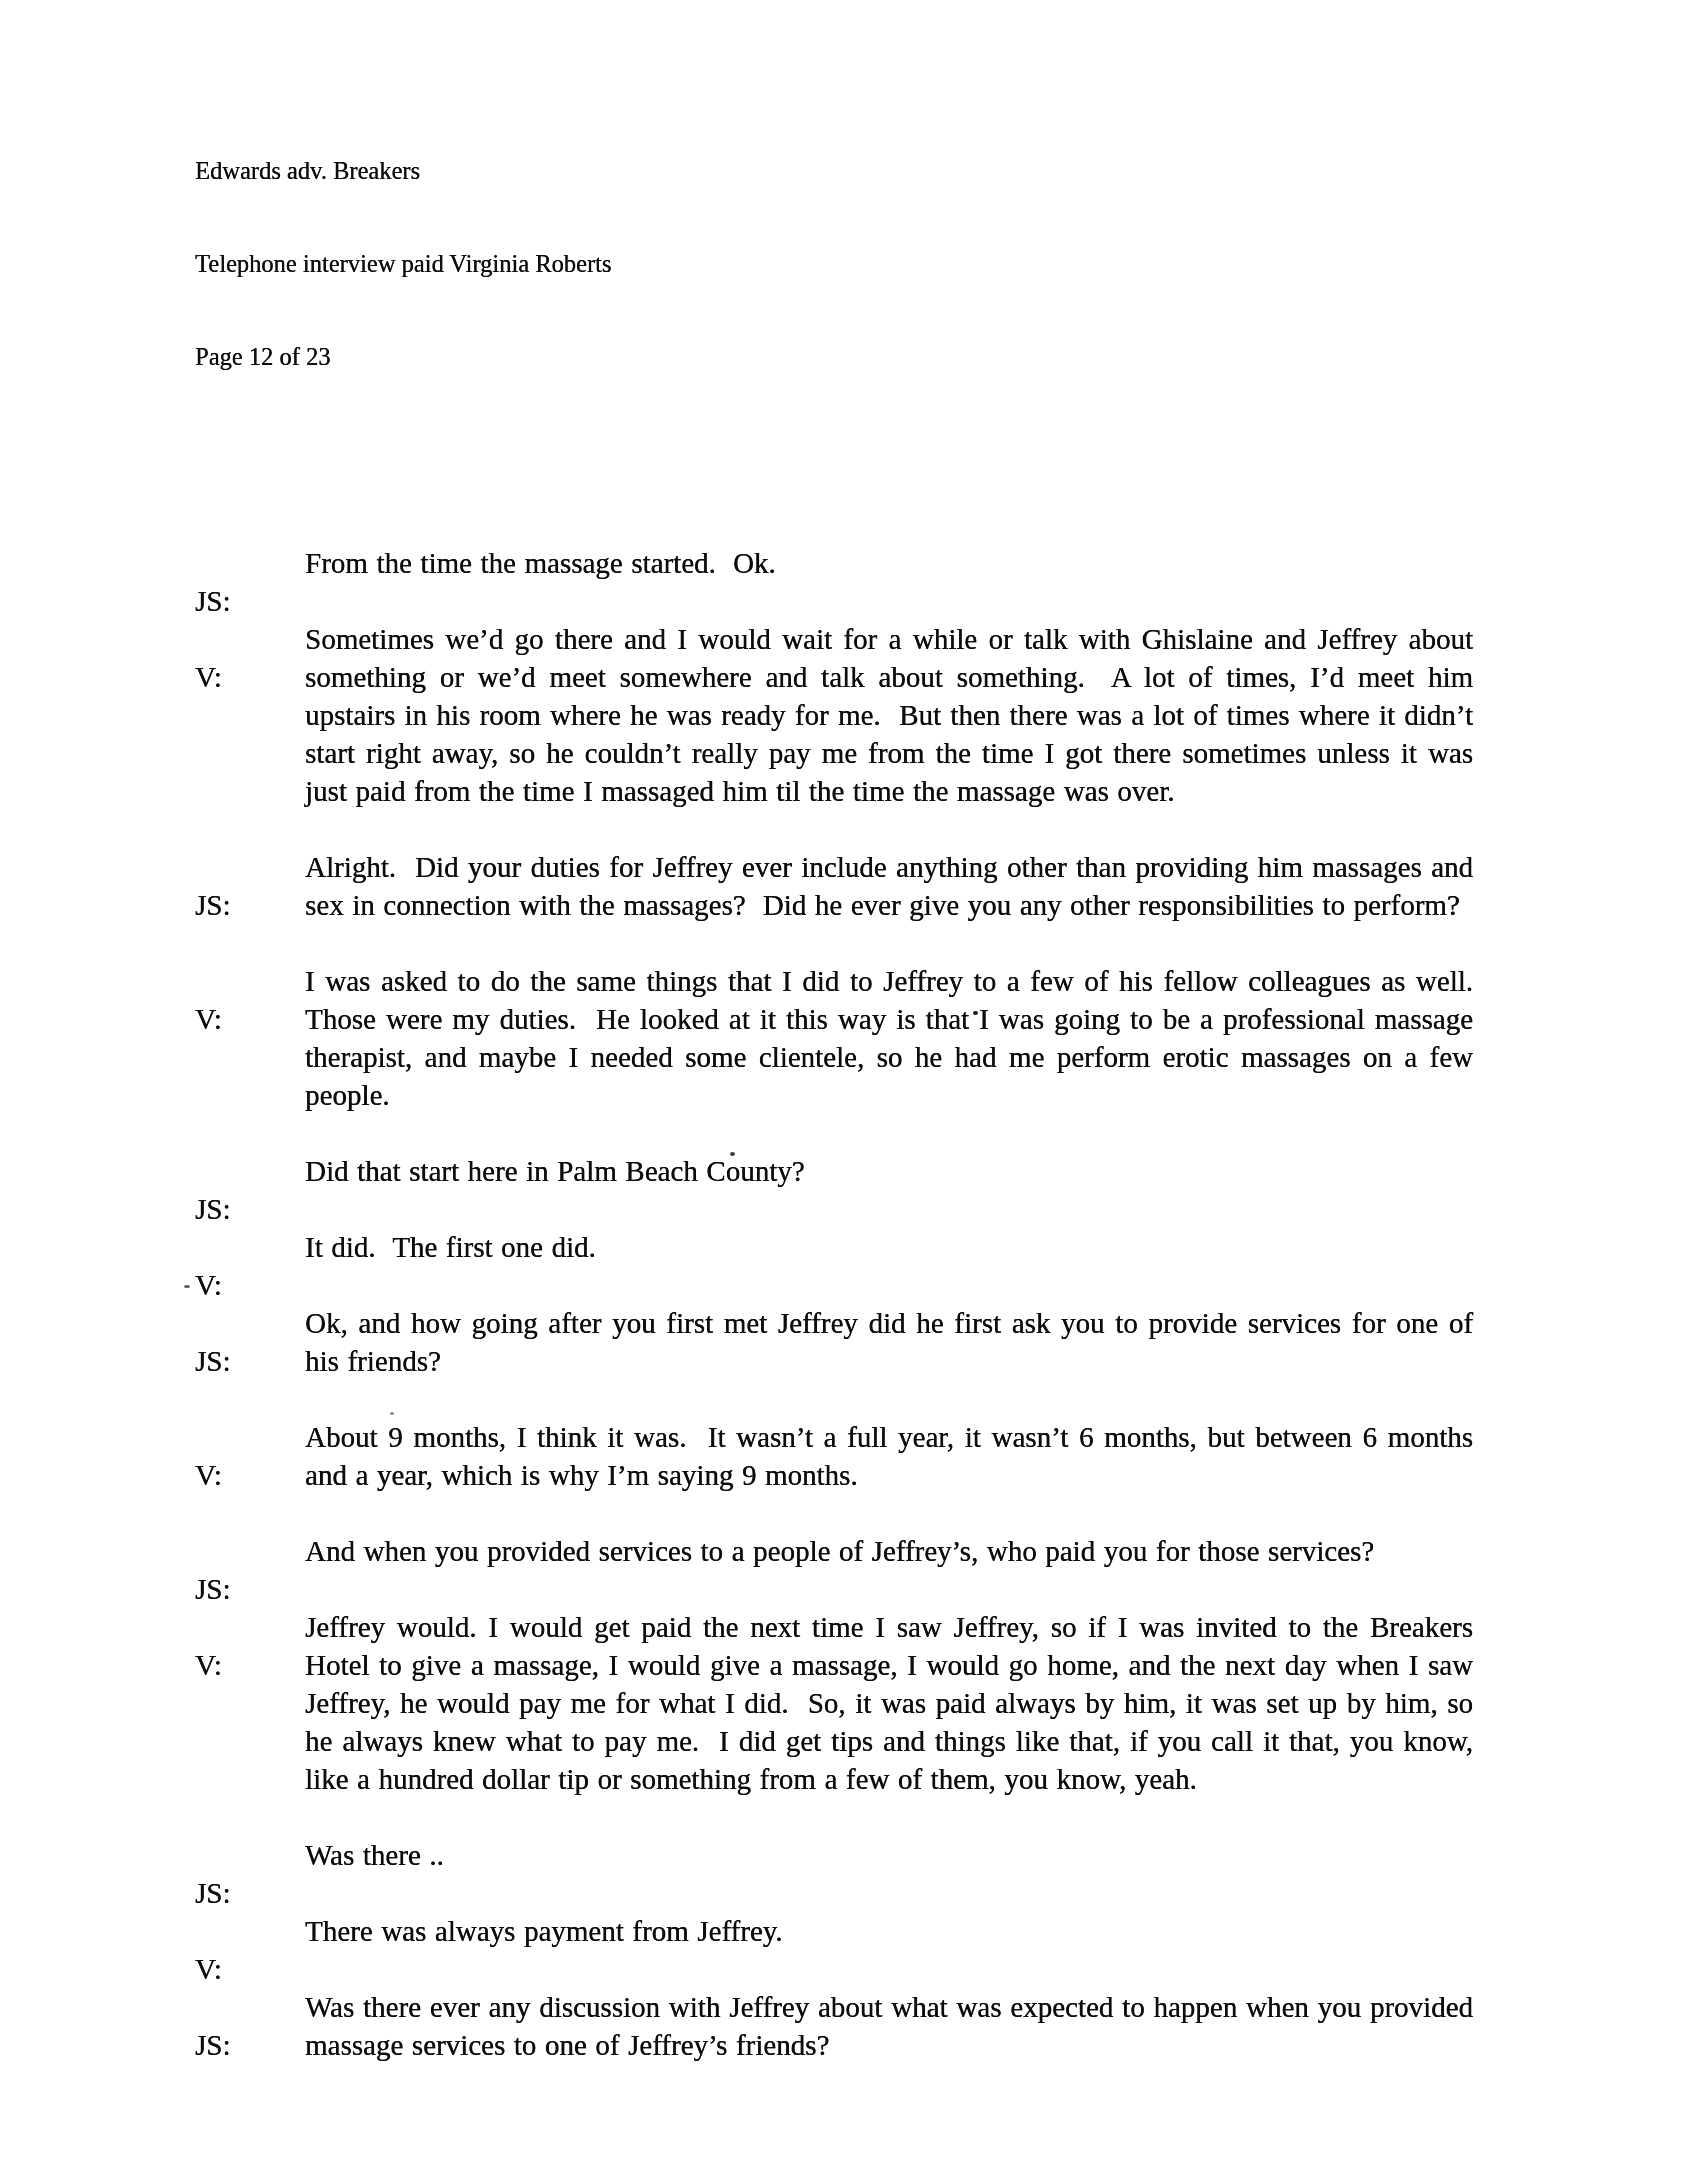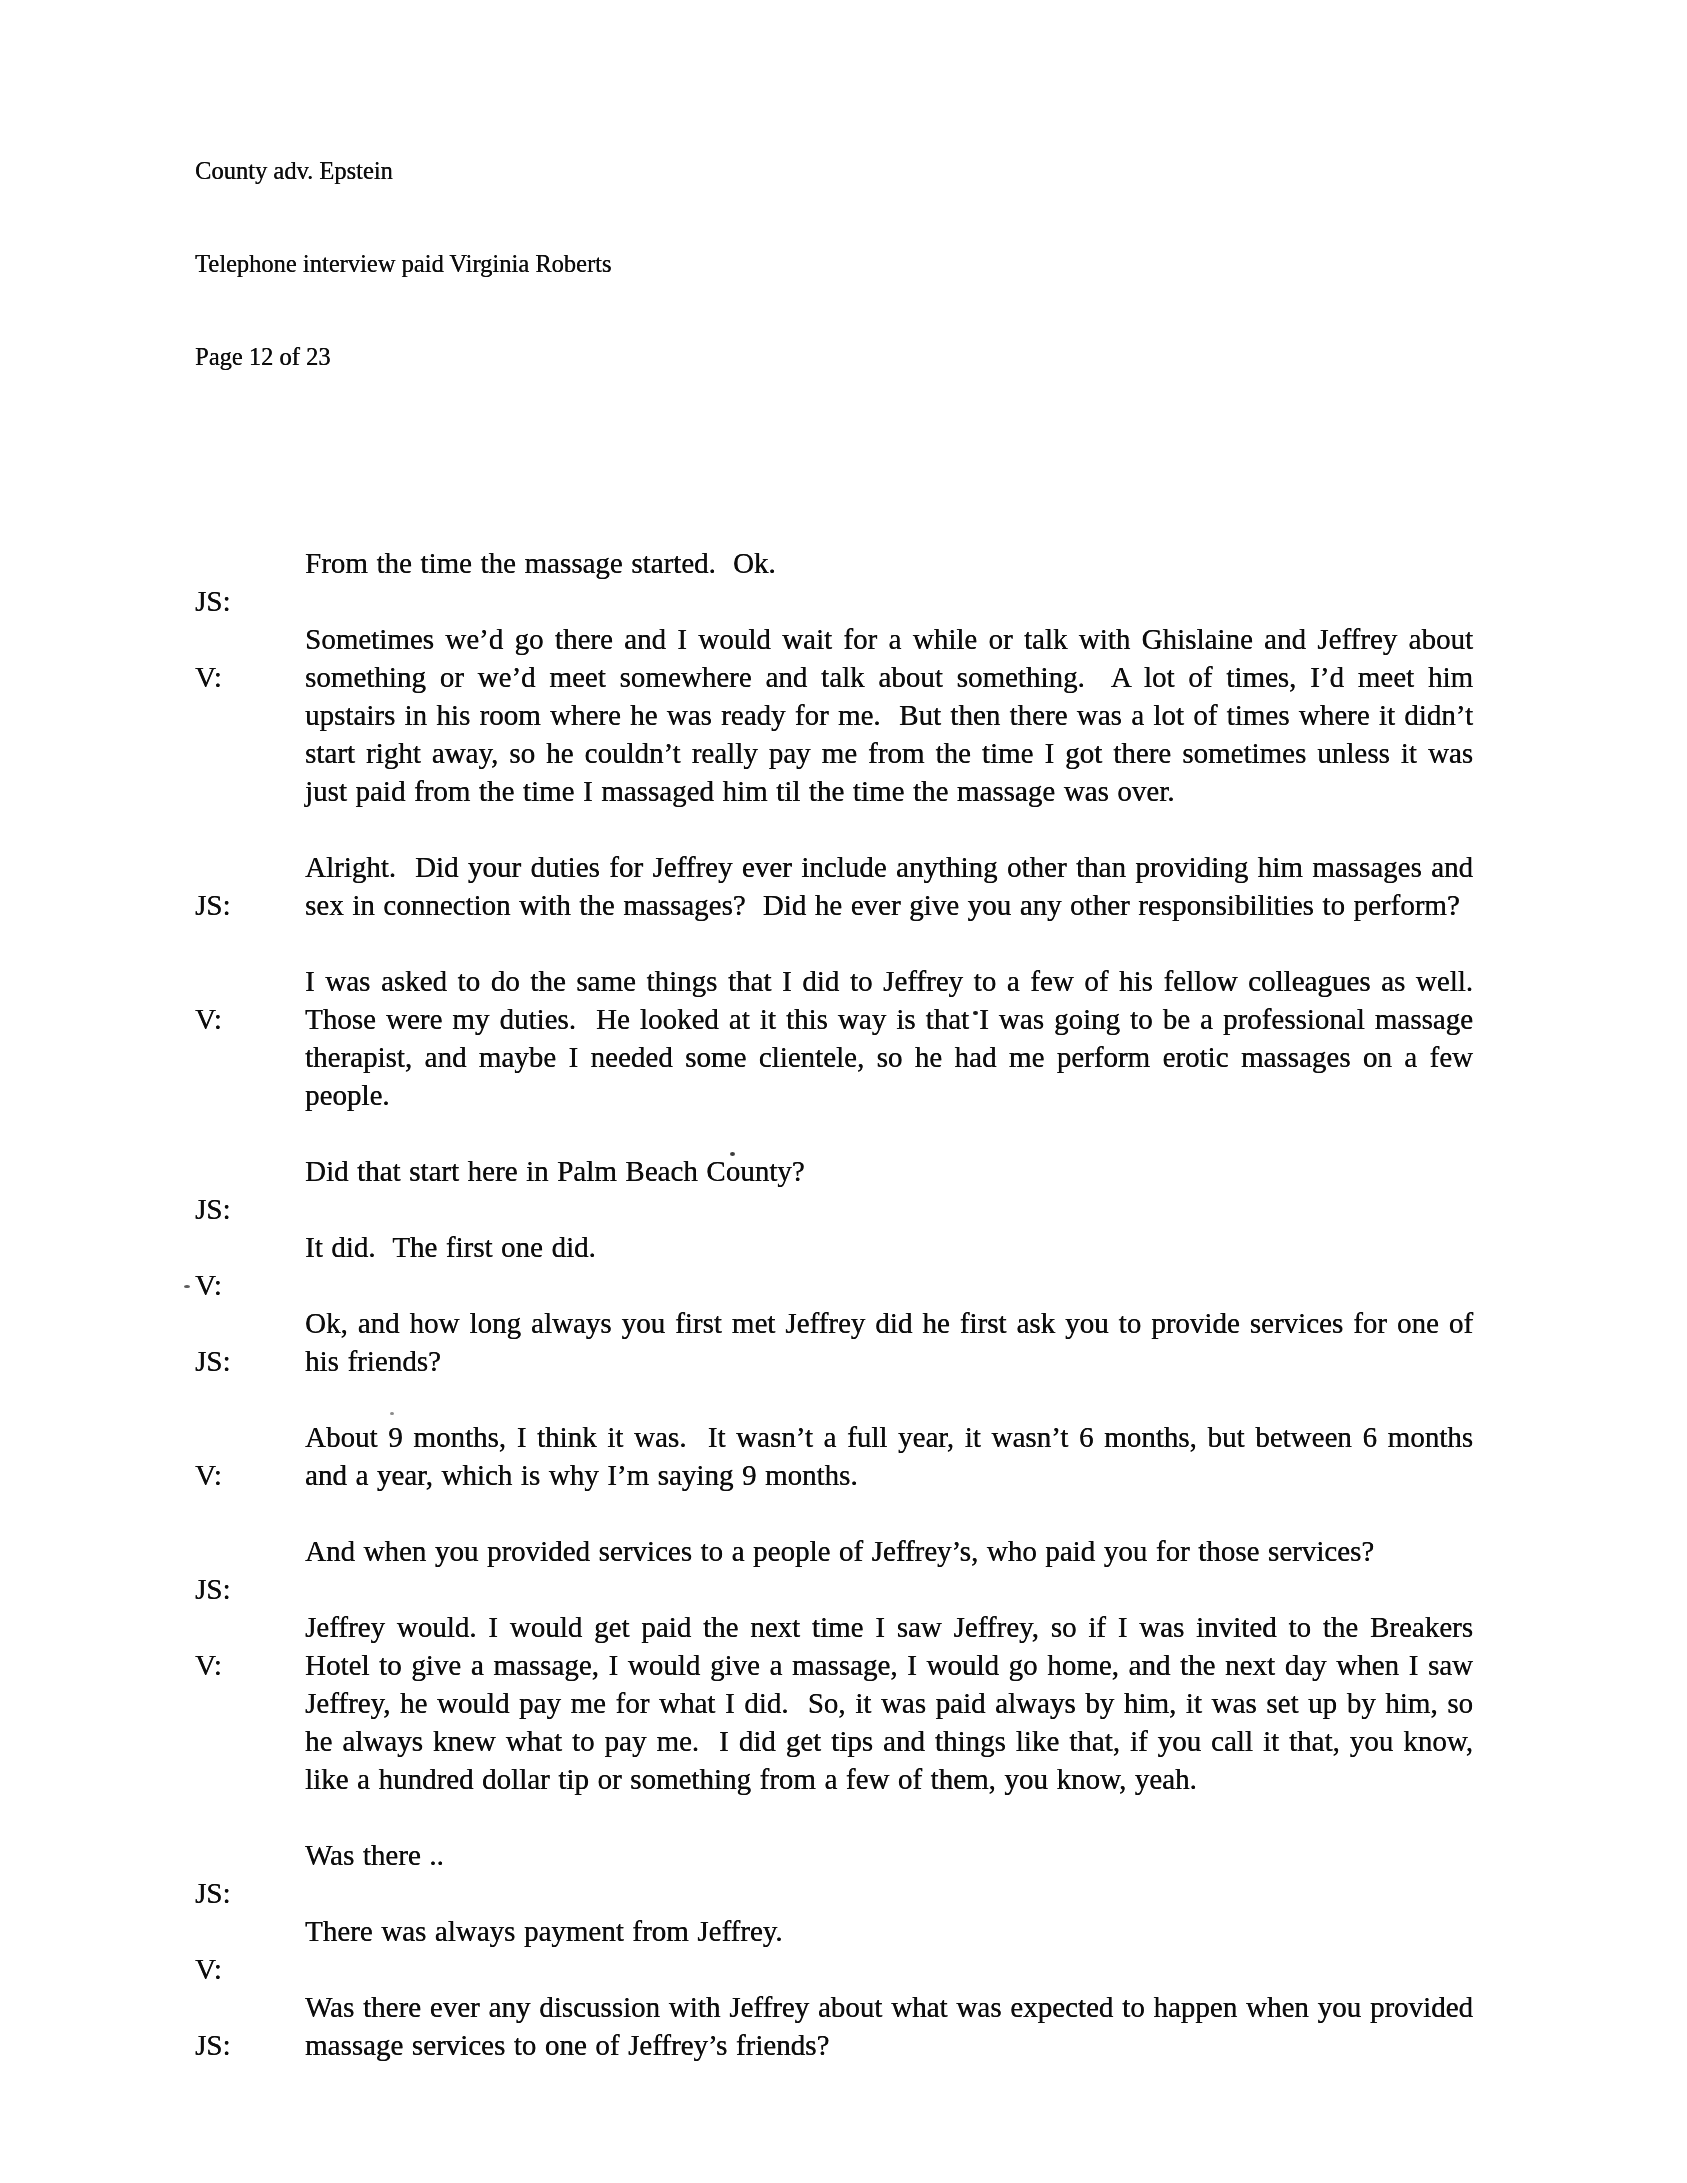"County adv. Epstein" div { text: County adv. Epstein -> Edwards adv. Breakers }
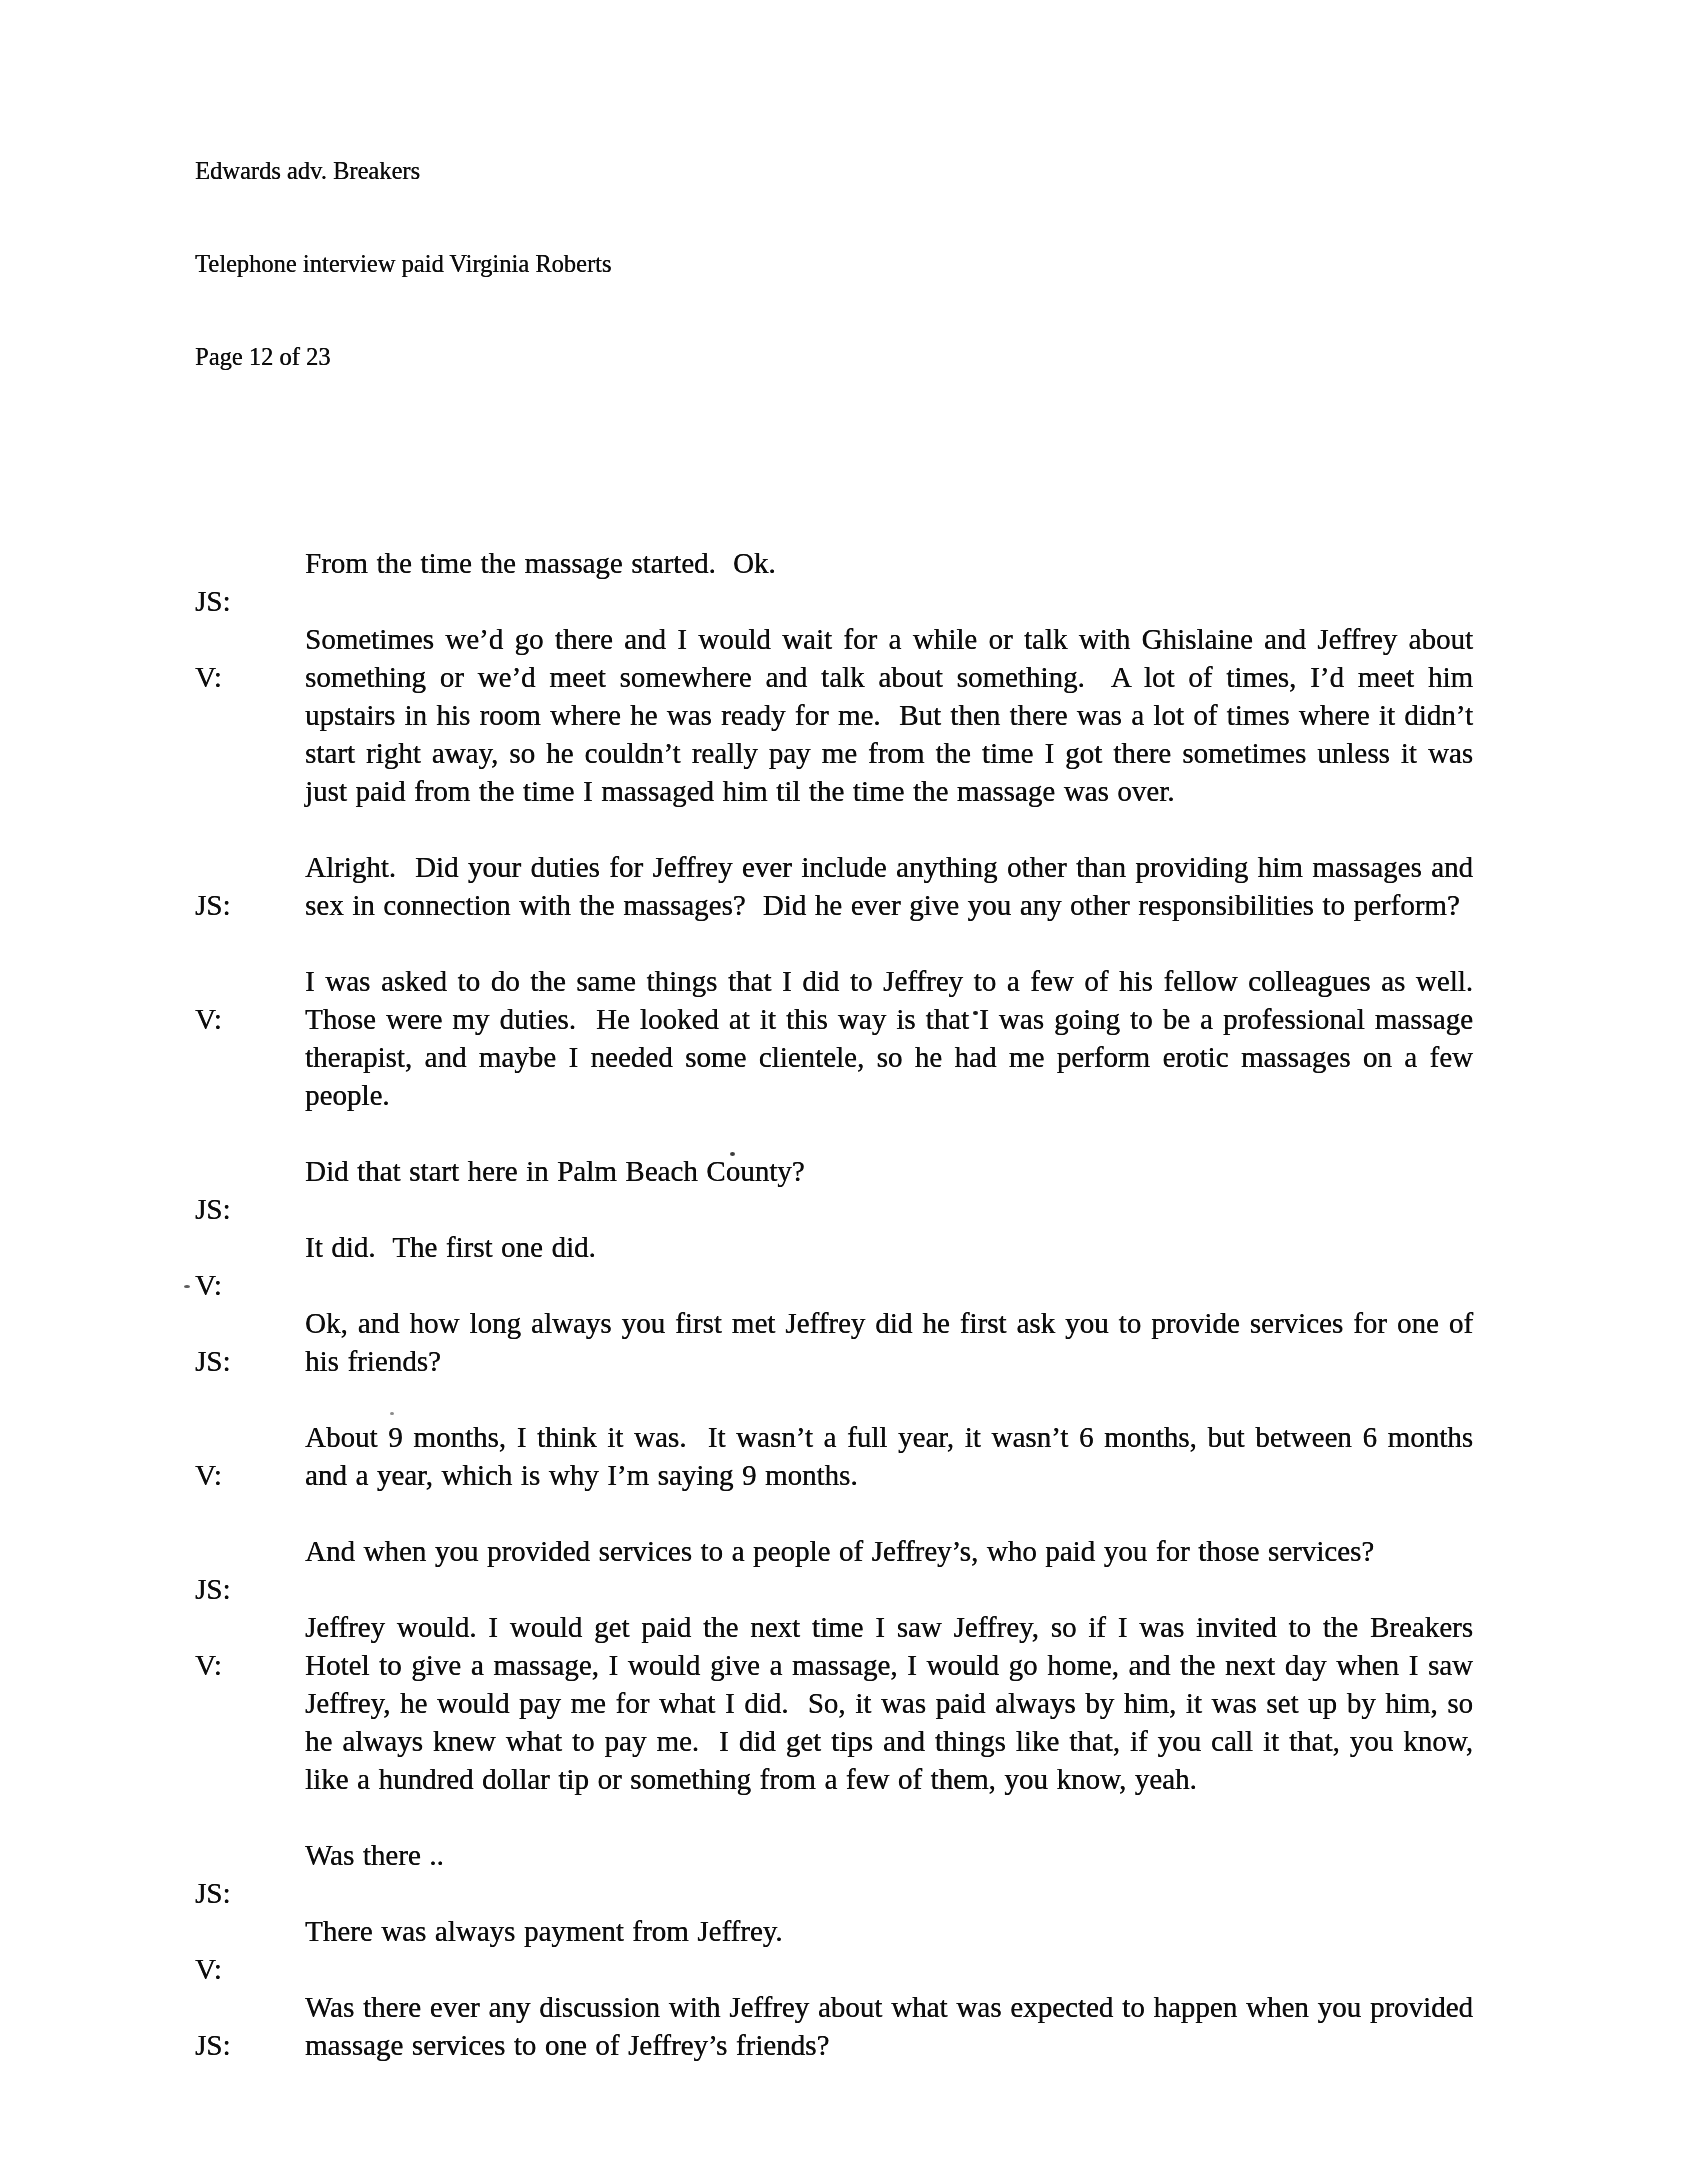"Ok, and how long always" p.utterance { text: long always -> going after }
